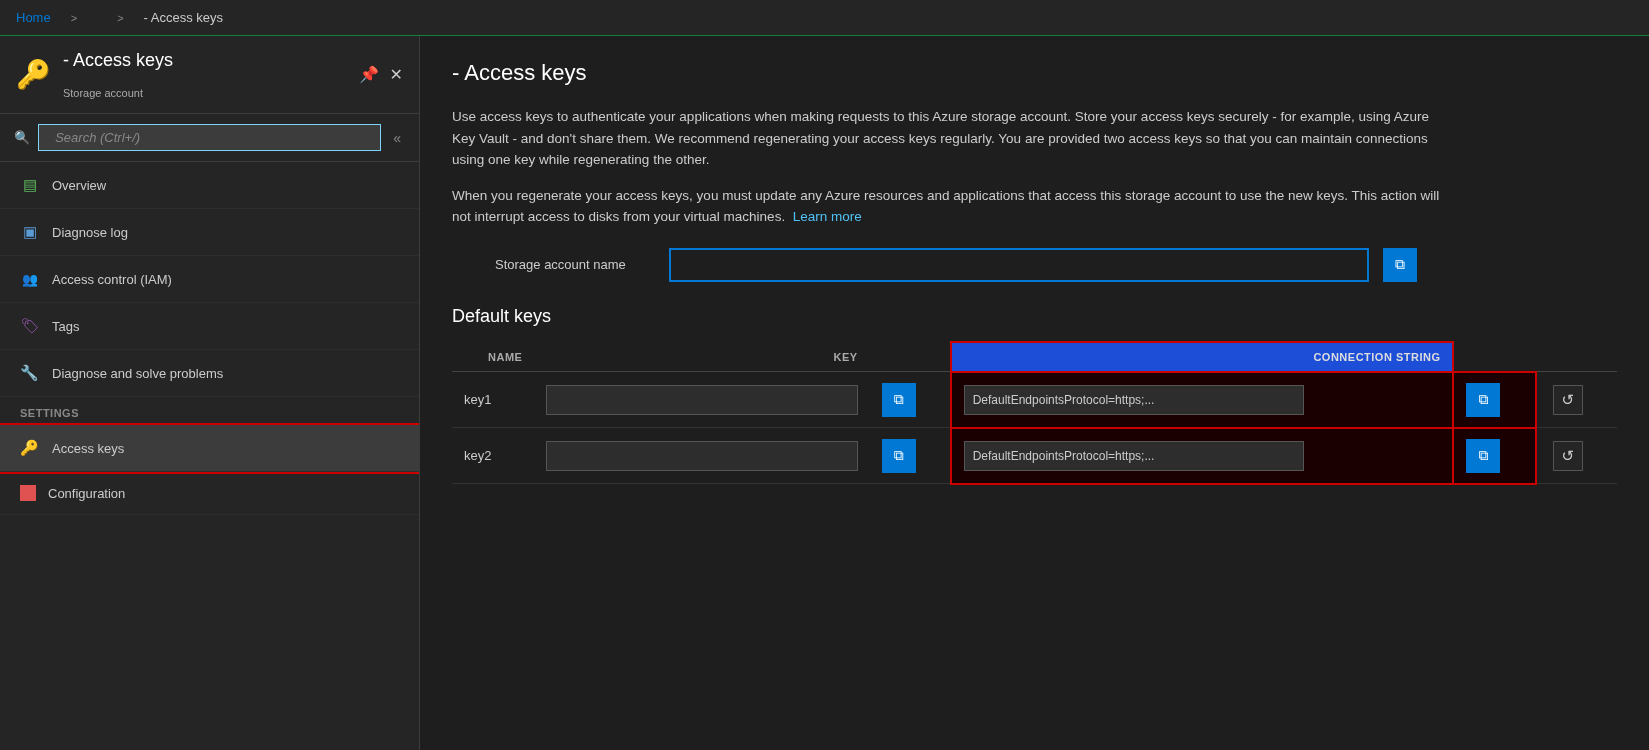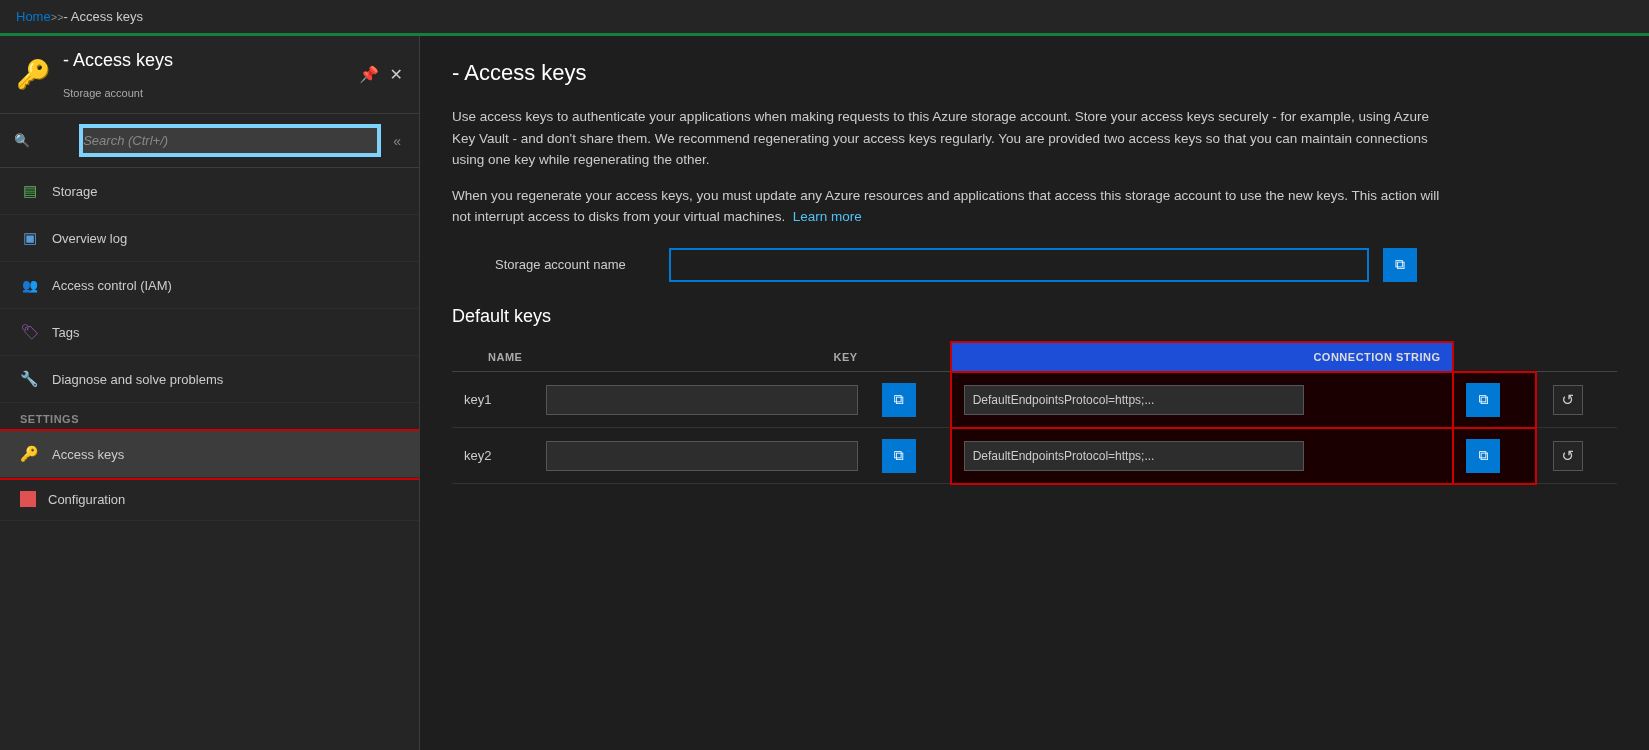"Home" .top-bar { border-bottom: 3px solid #15803d -> 1px solid #15803d; gap: 0 -> 20px }
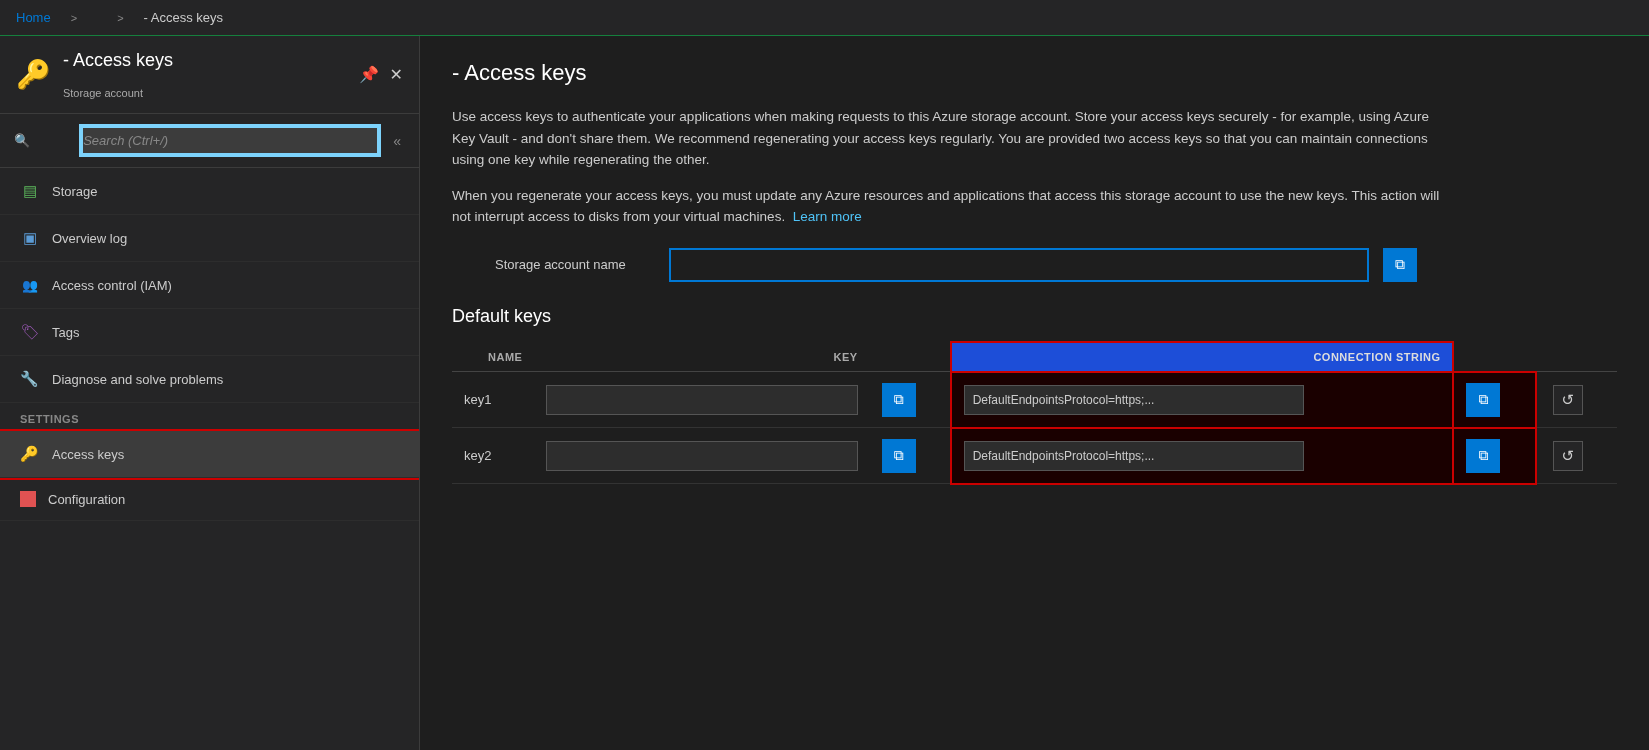"Search (Ctrl+/)" .sidebar-search input { border: 4px solid #7dd3fc -> 1px solid #7dd3fc; margin-left: 41px -> none; padding: 5px 0 -> 5px 16px }
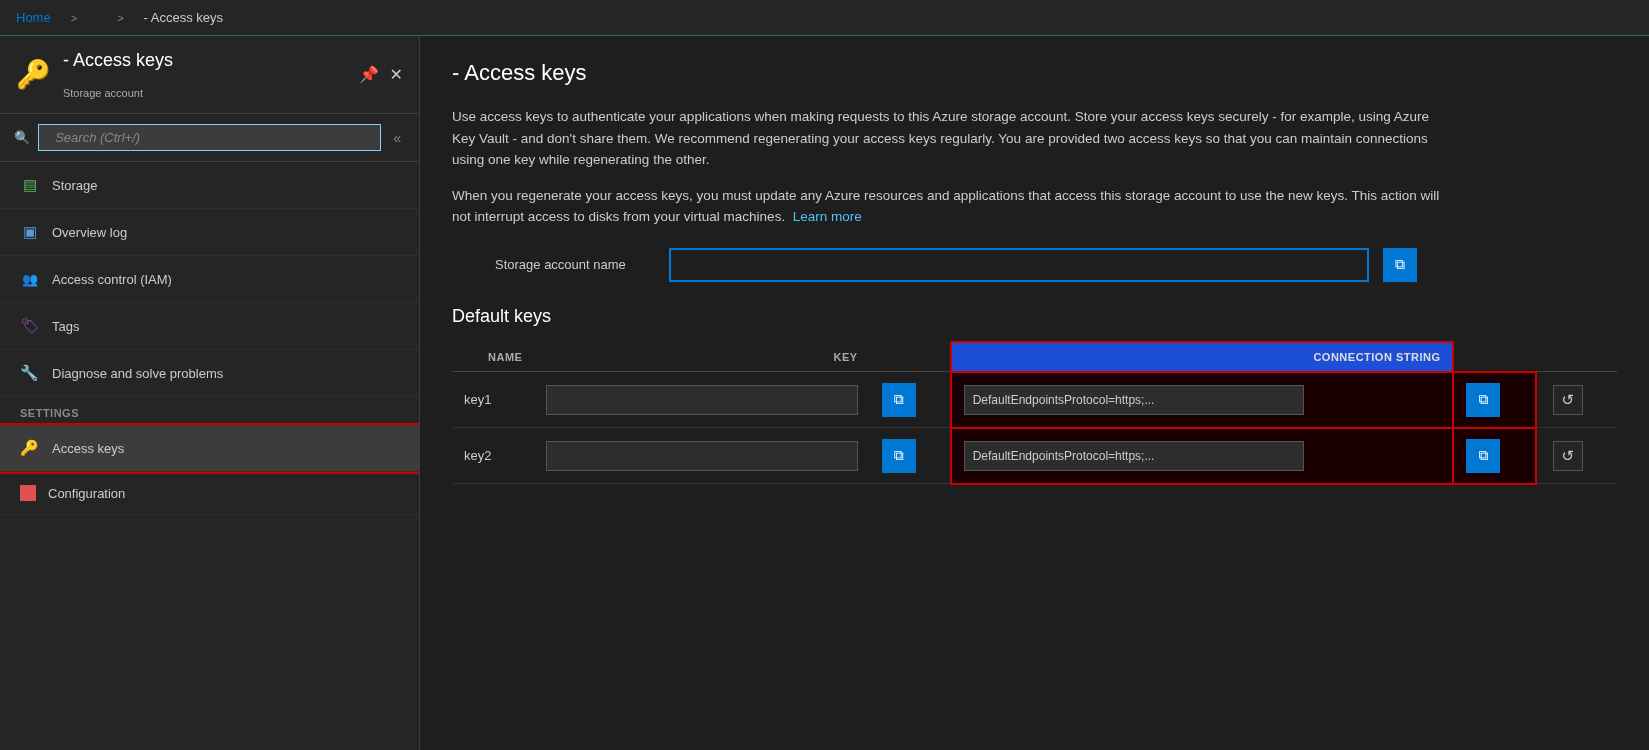"Storage" span { text: Storage -> Overview }
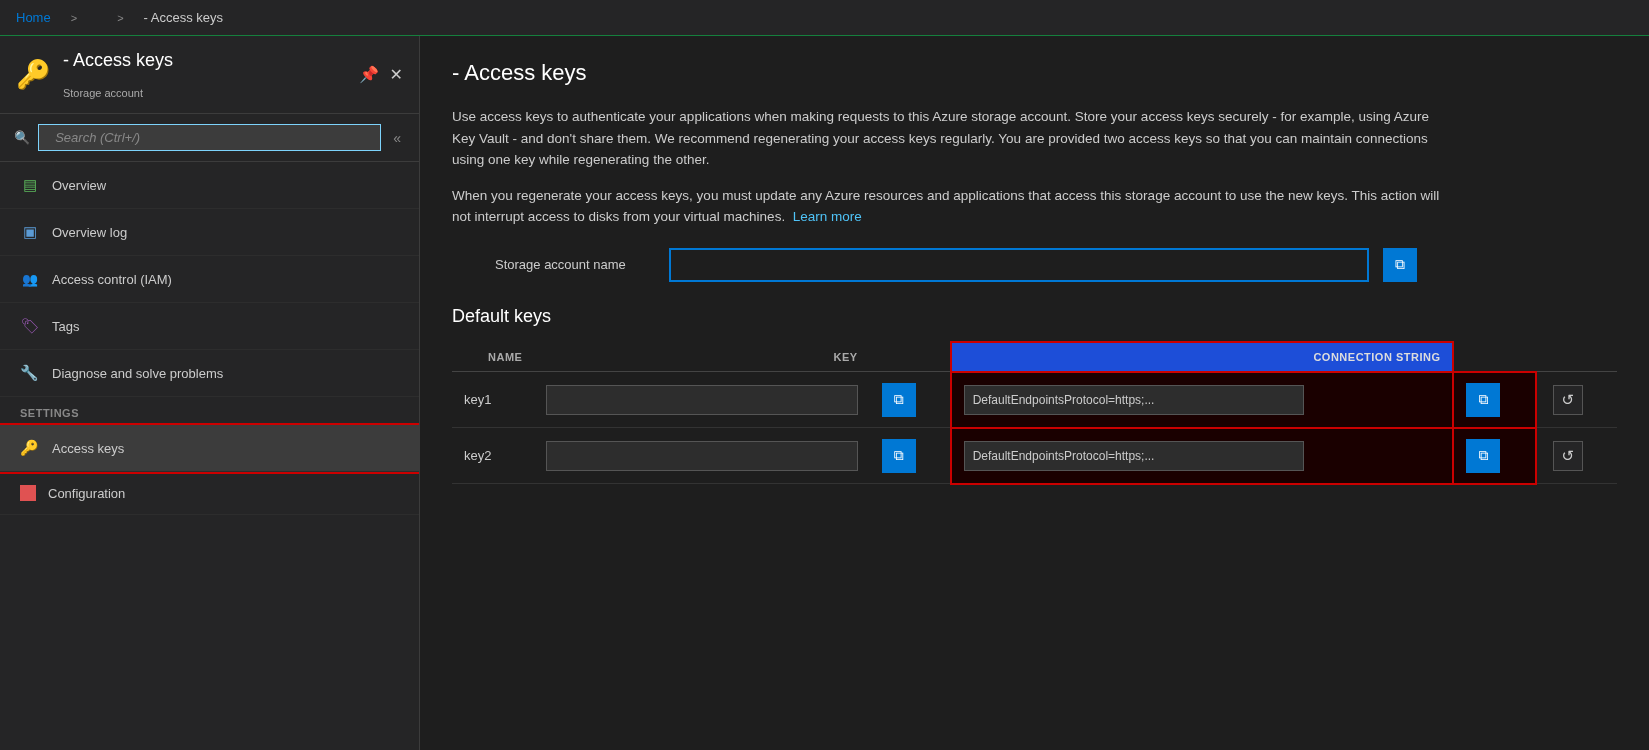"Overview log" span { text: Overview -> Diagnose }
